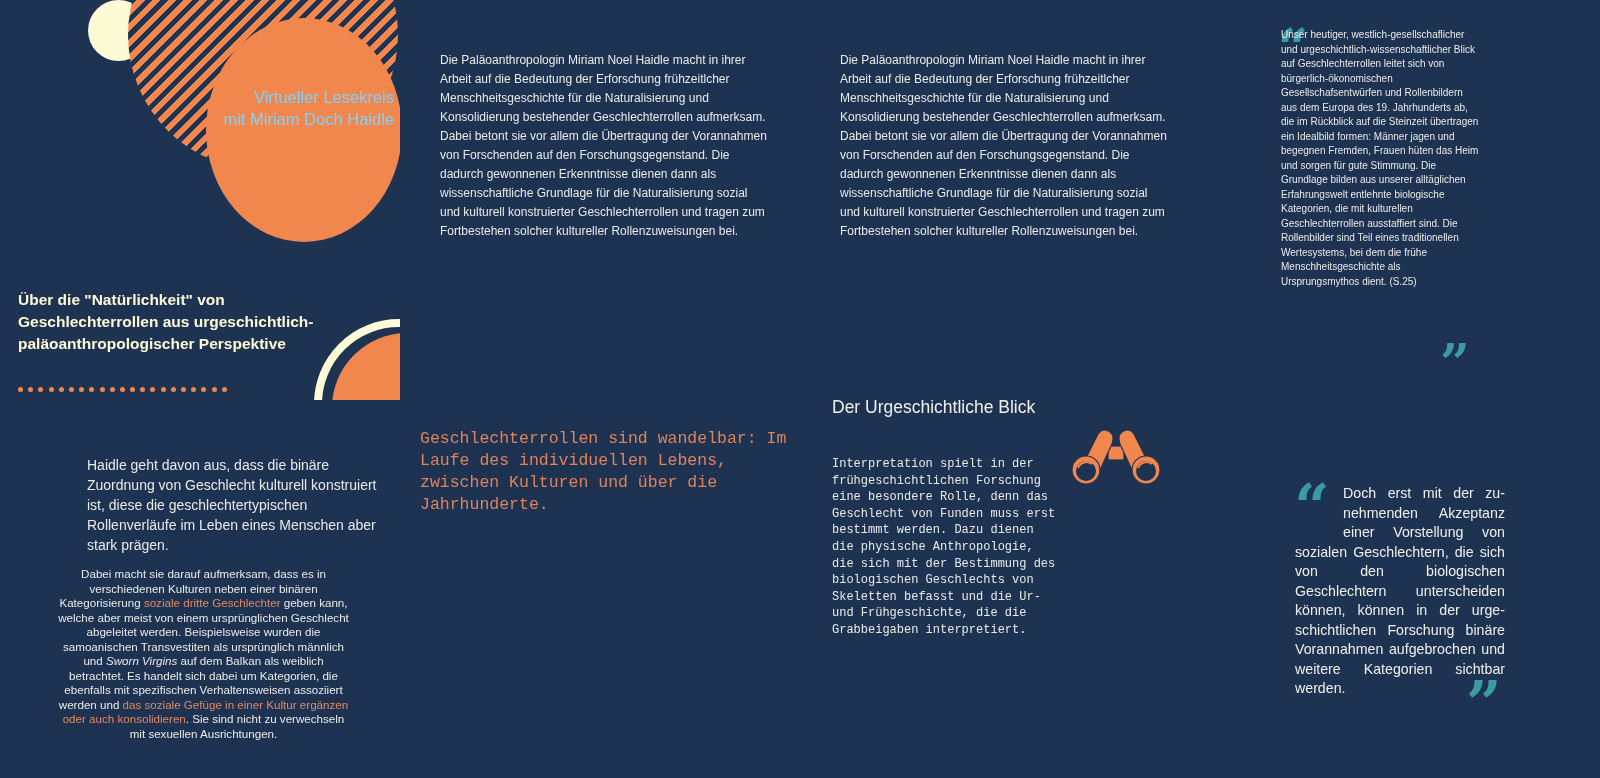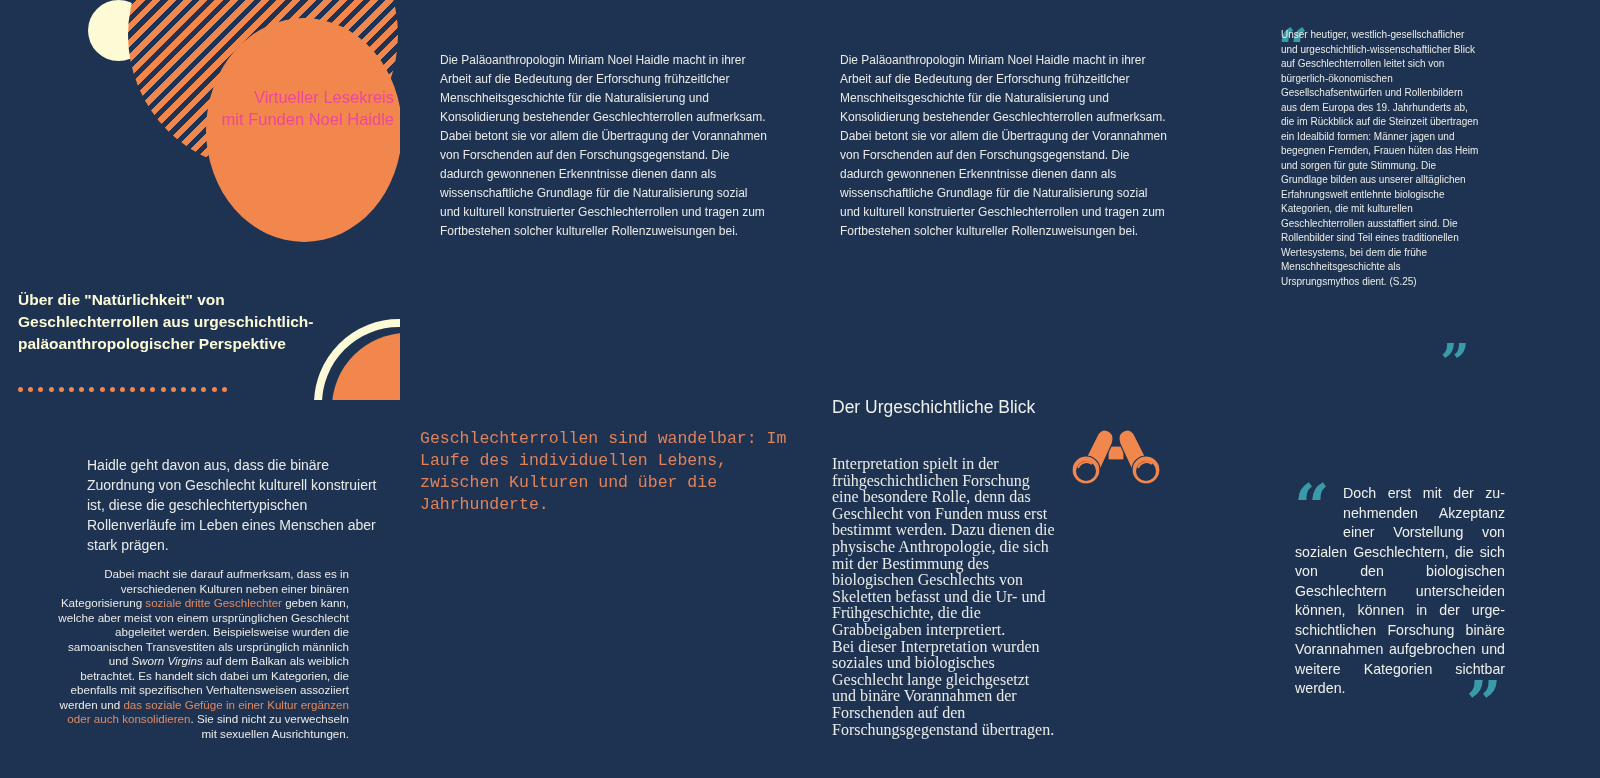"Virtueller Lesekreis" .sub-badge { color: #ec4899 -> #7dd3fc }
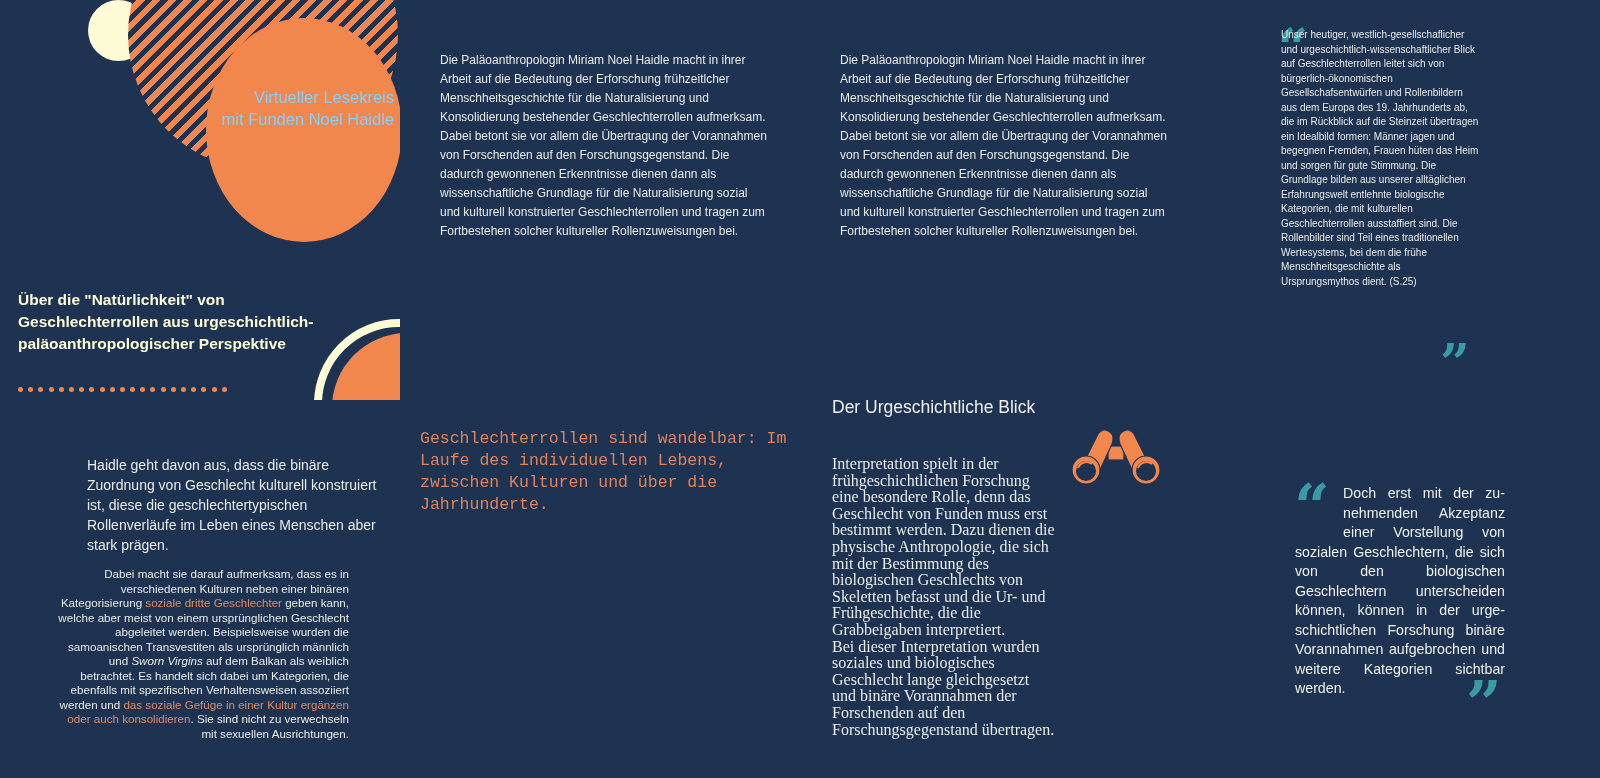"mit Funden Noel Haidle" div { text: Funden Noel -> Miriam Doch }
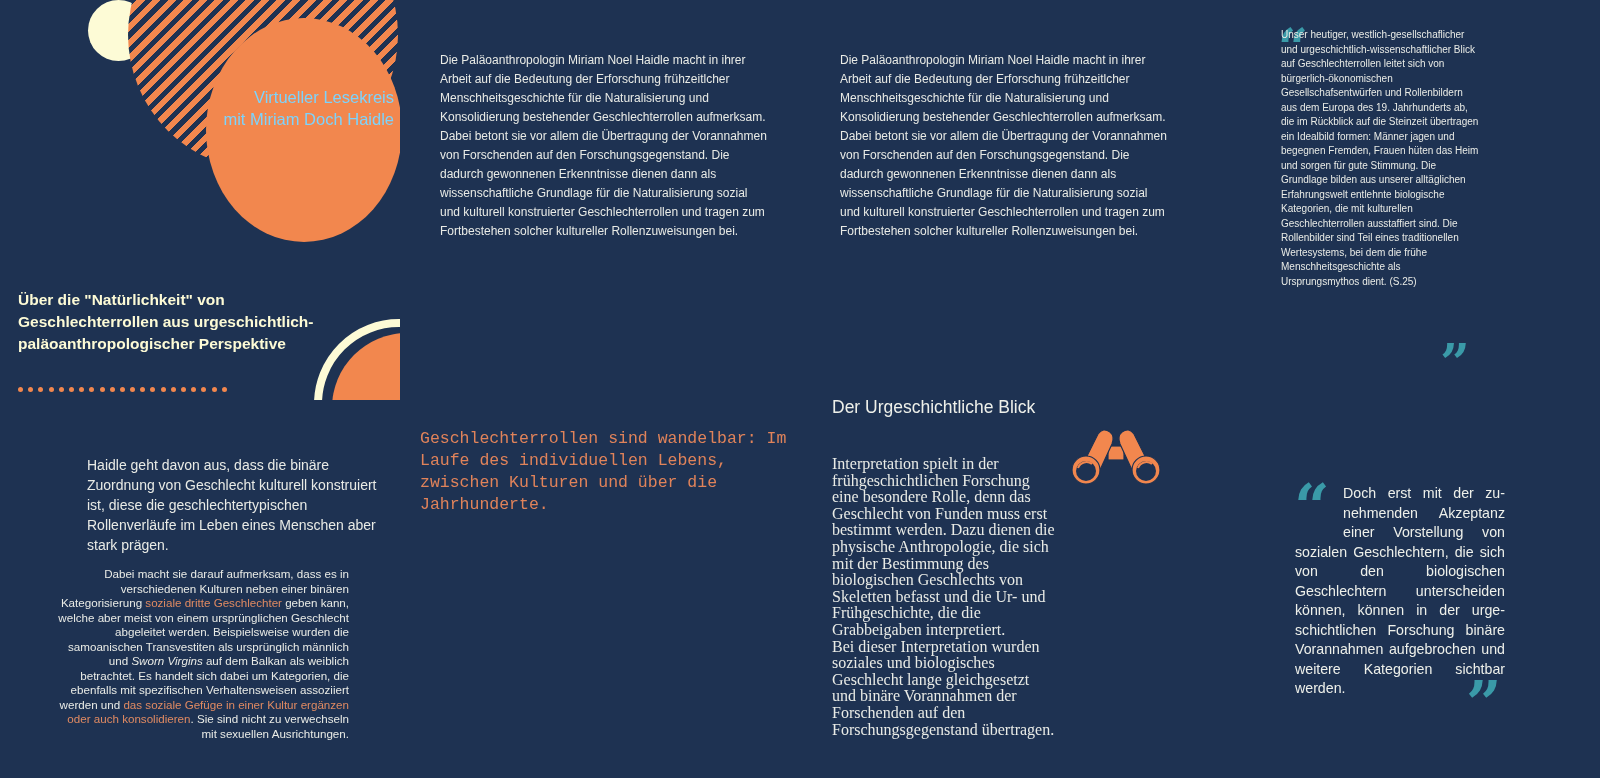"Interpretation spielt in der" .section-body { font-family: Liberation Serif, serif -> Liberation Mono, monospace; font-size: 16px -> 12px }
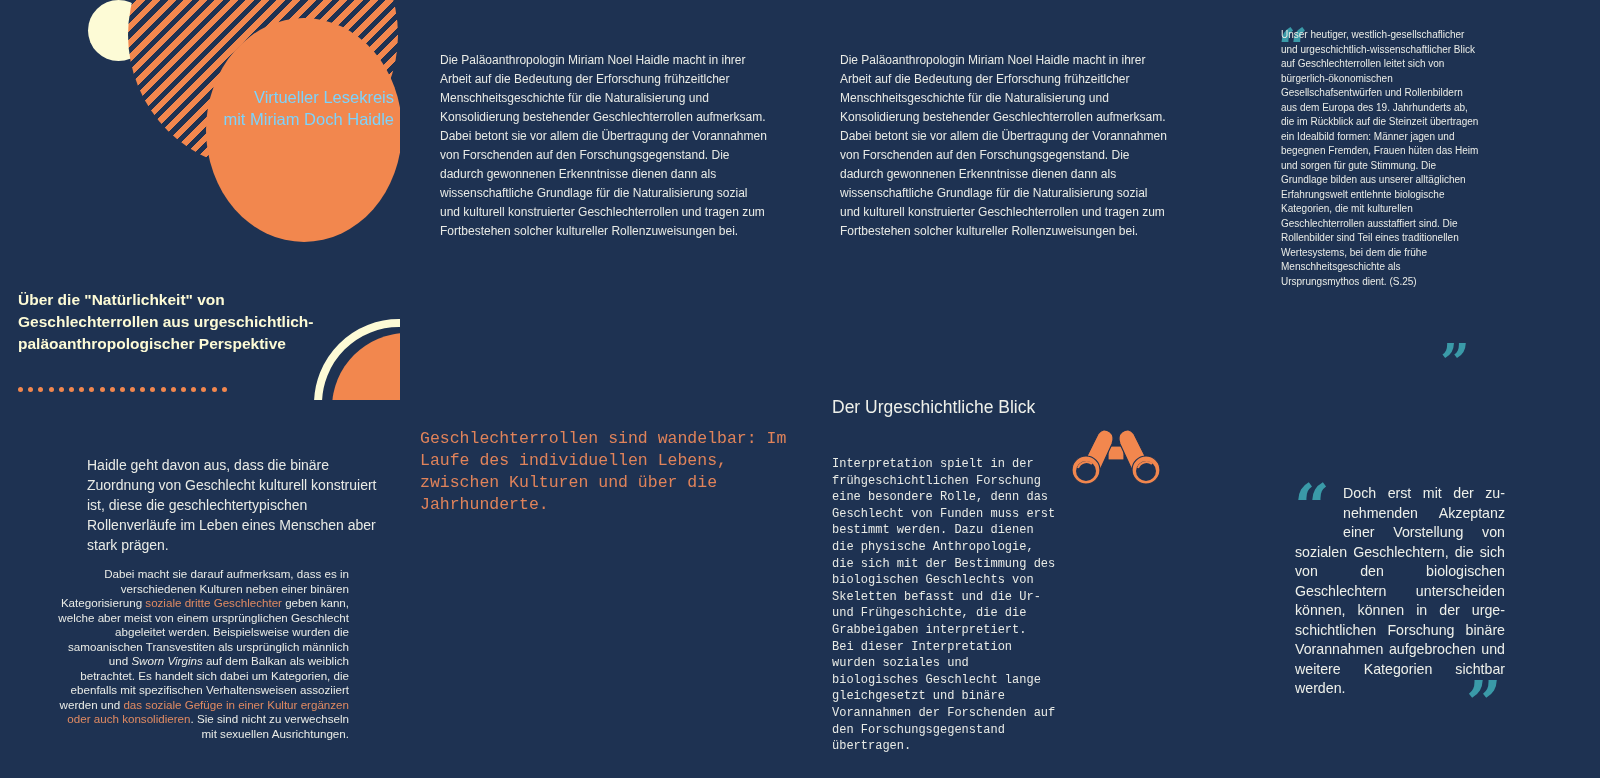"Dabei macht sie darauf aufmerksam," .lower-left-b { text-align: right -> center }
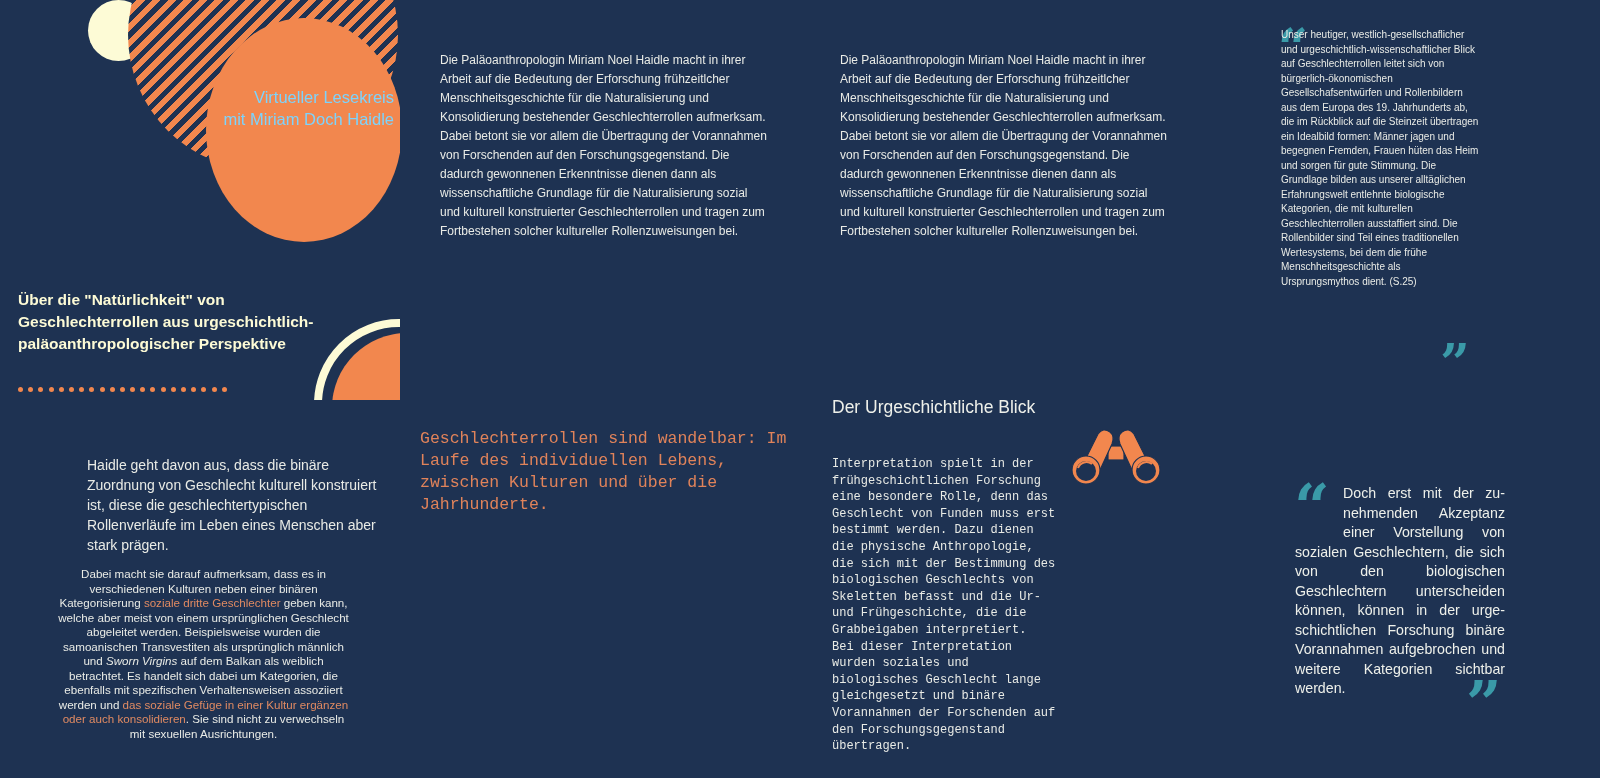"Bei dieser Interpretation wurden" div { html: <div>Bei dieser Interpretation wurden soziales und biologisches Geschlecht lange gleichgesetzt und binäre Vorannahmen der Forschenden auf den Forschungsgegenstand übertragen.</div> -> none }
